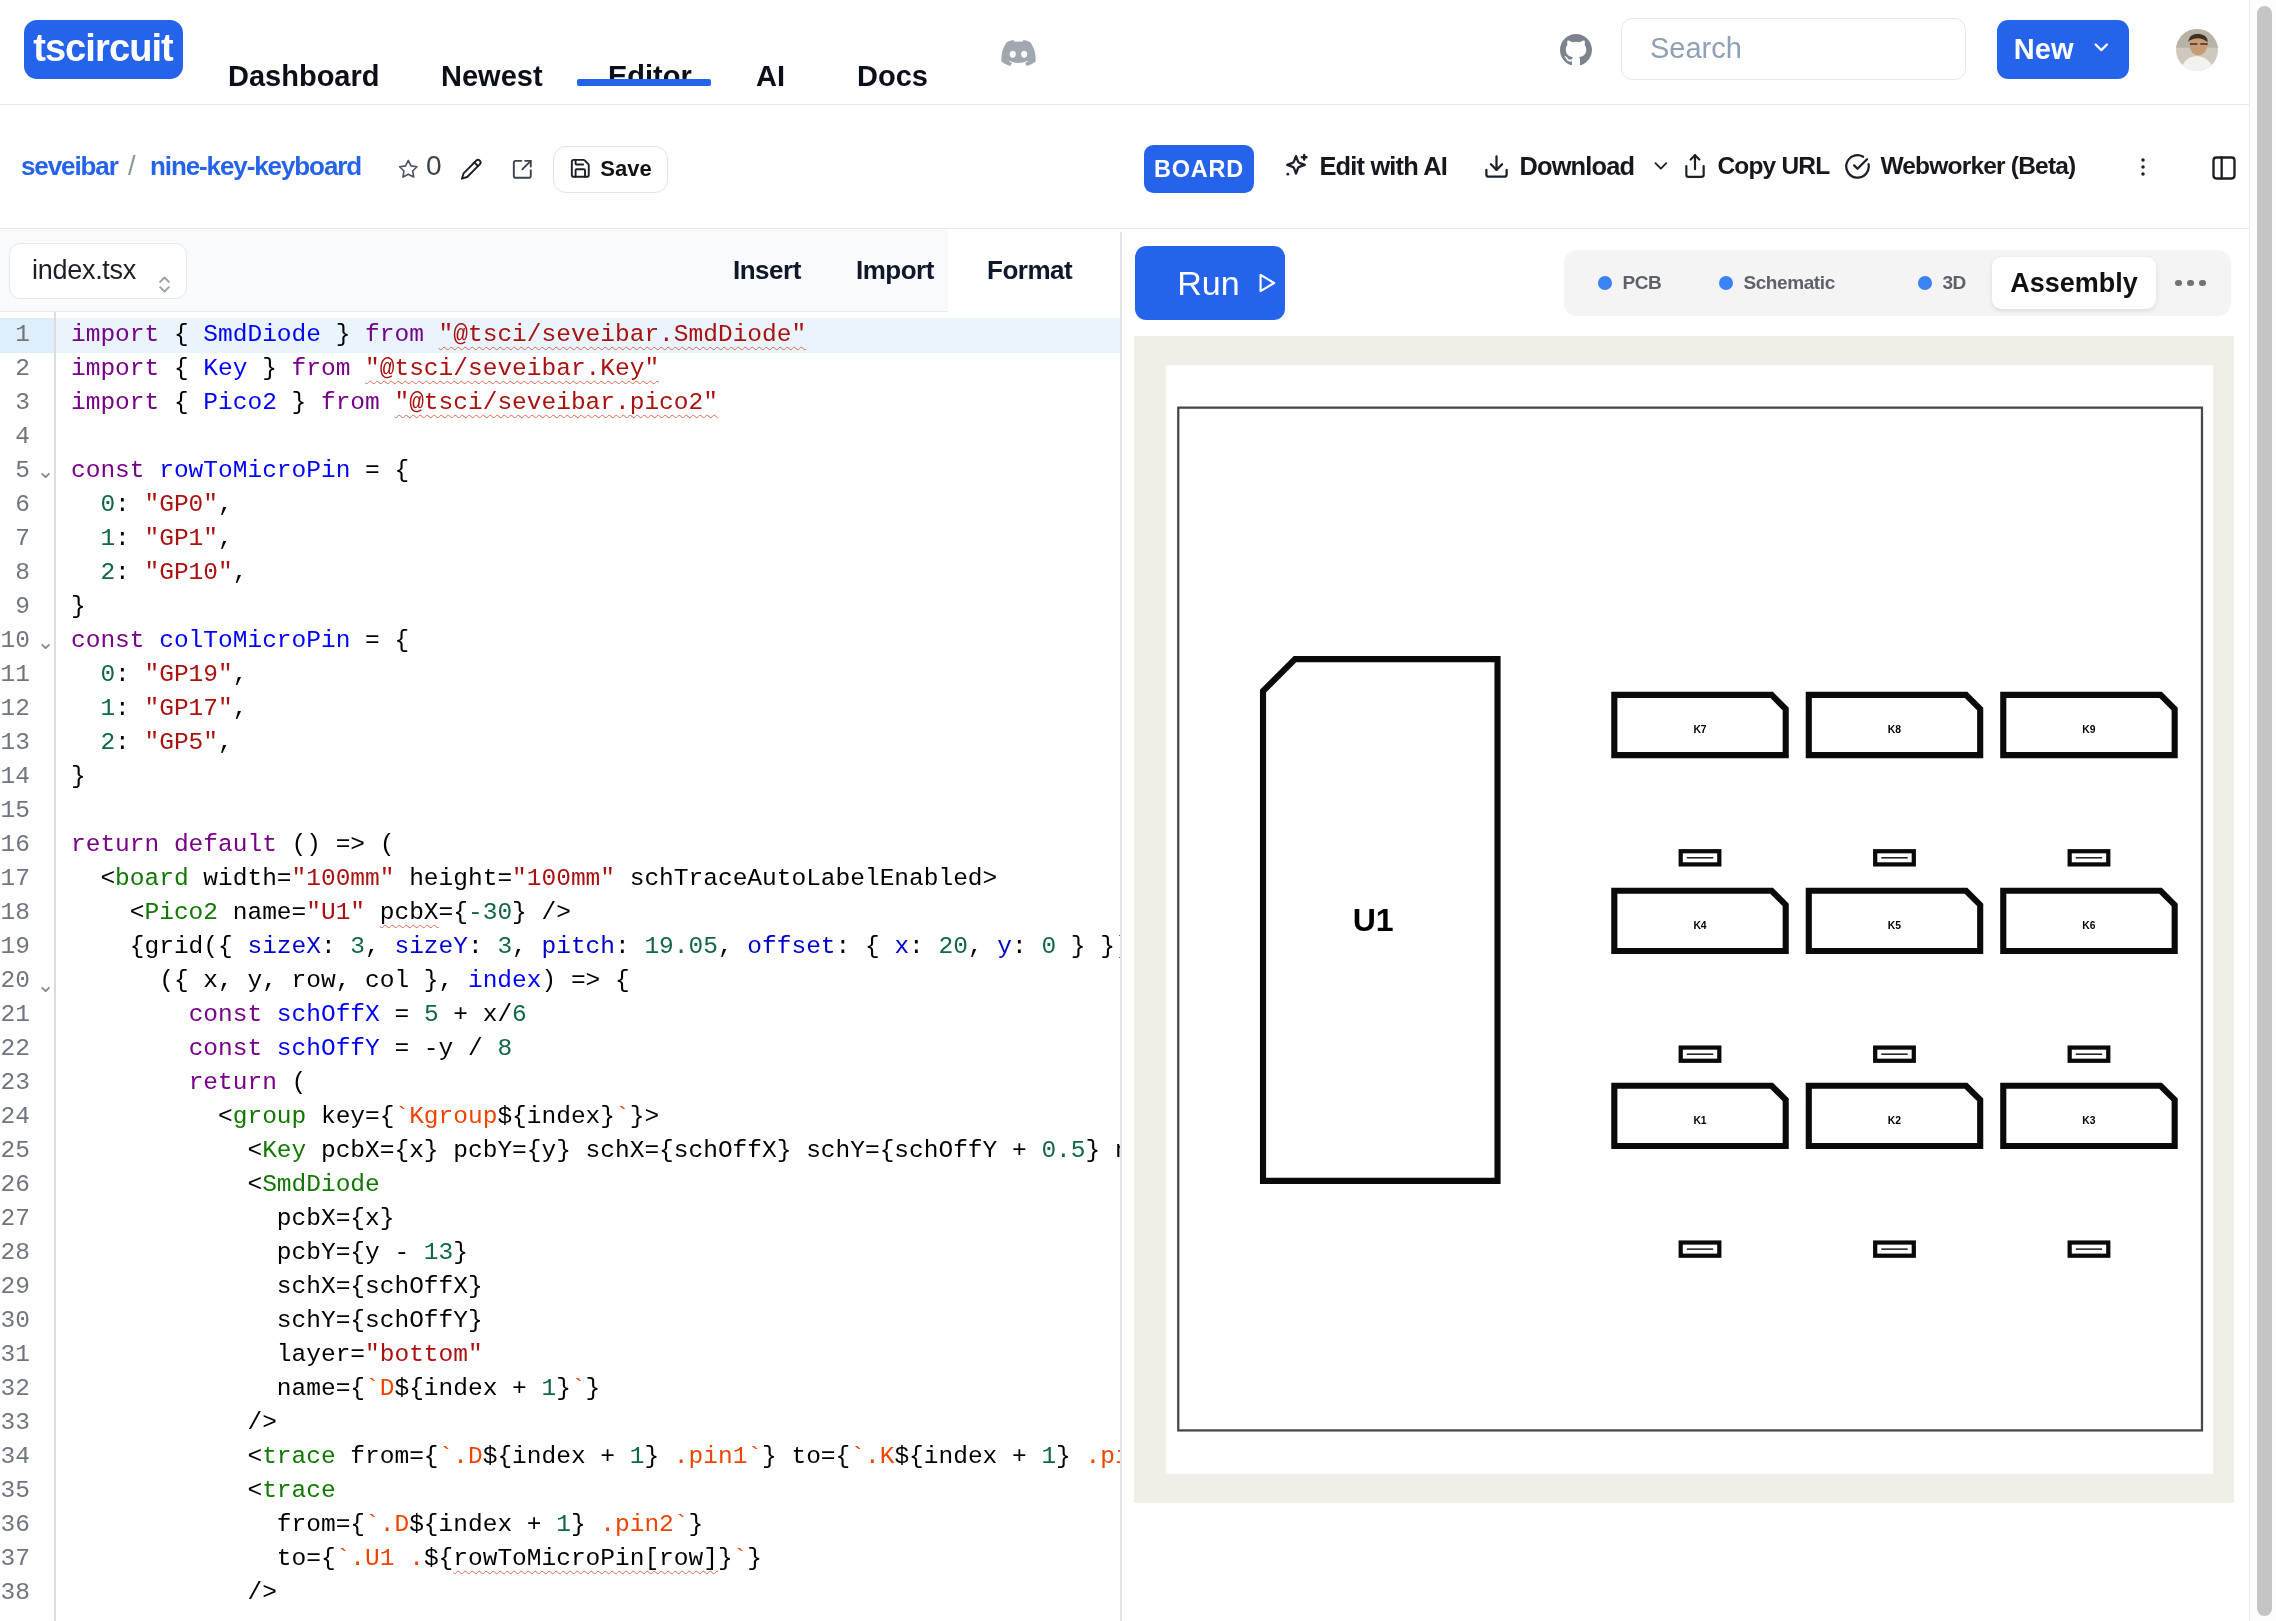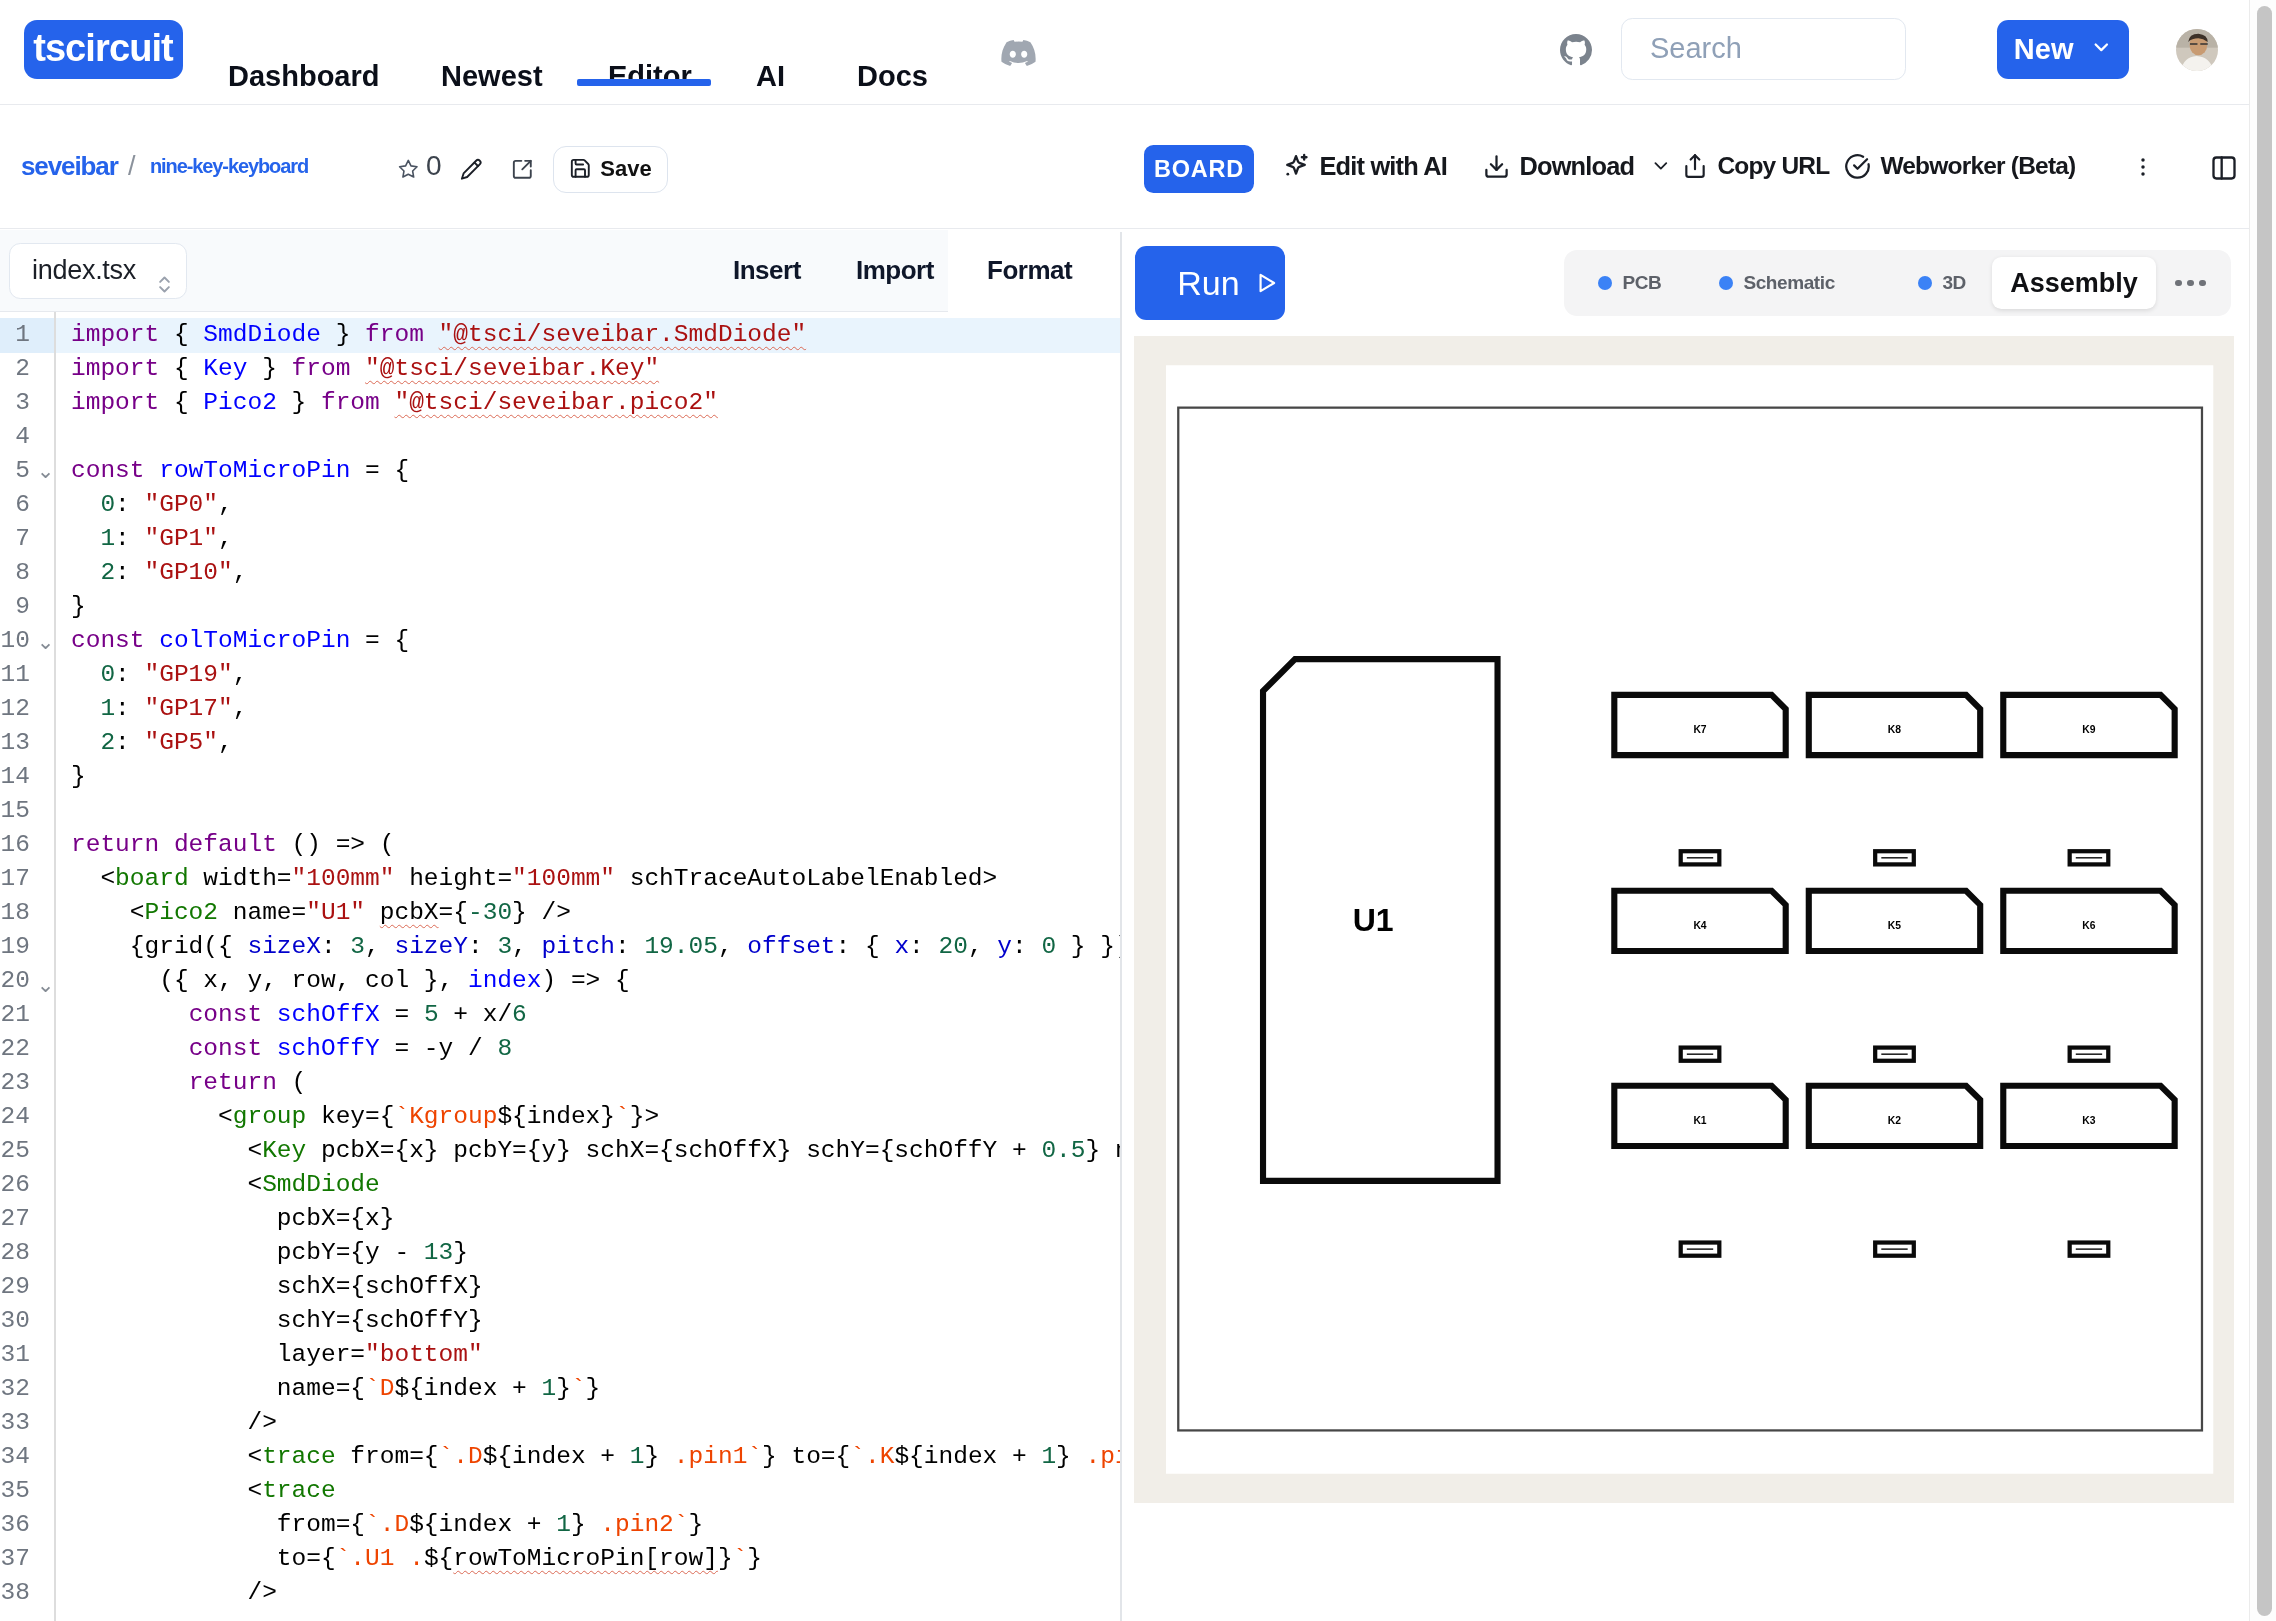"Search" #search { width: 285px -> 345px }
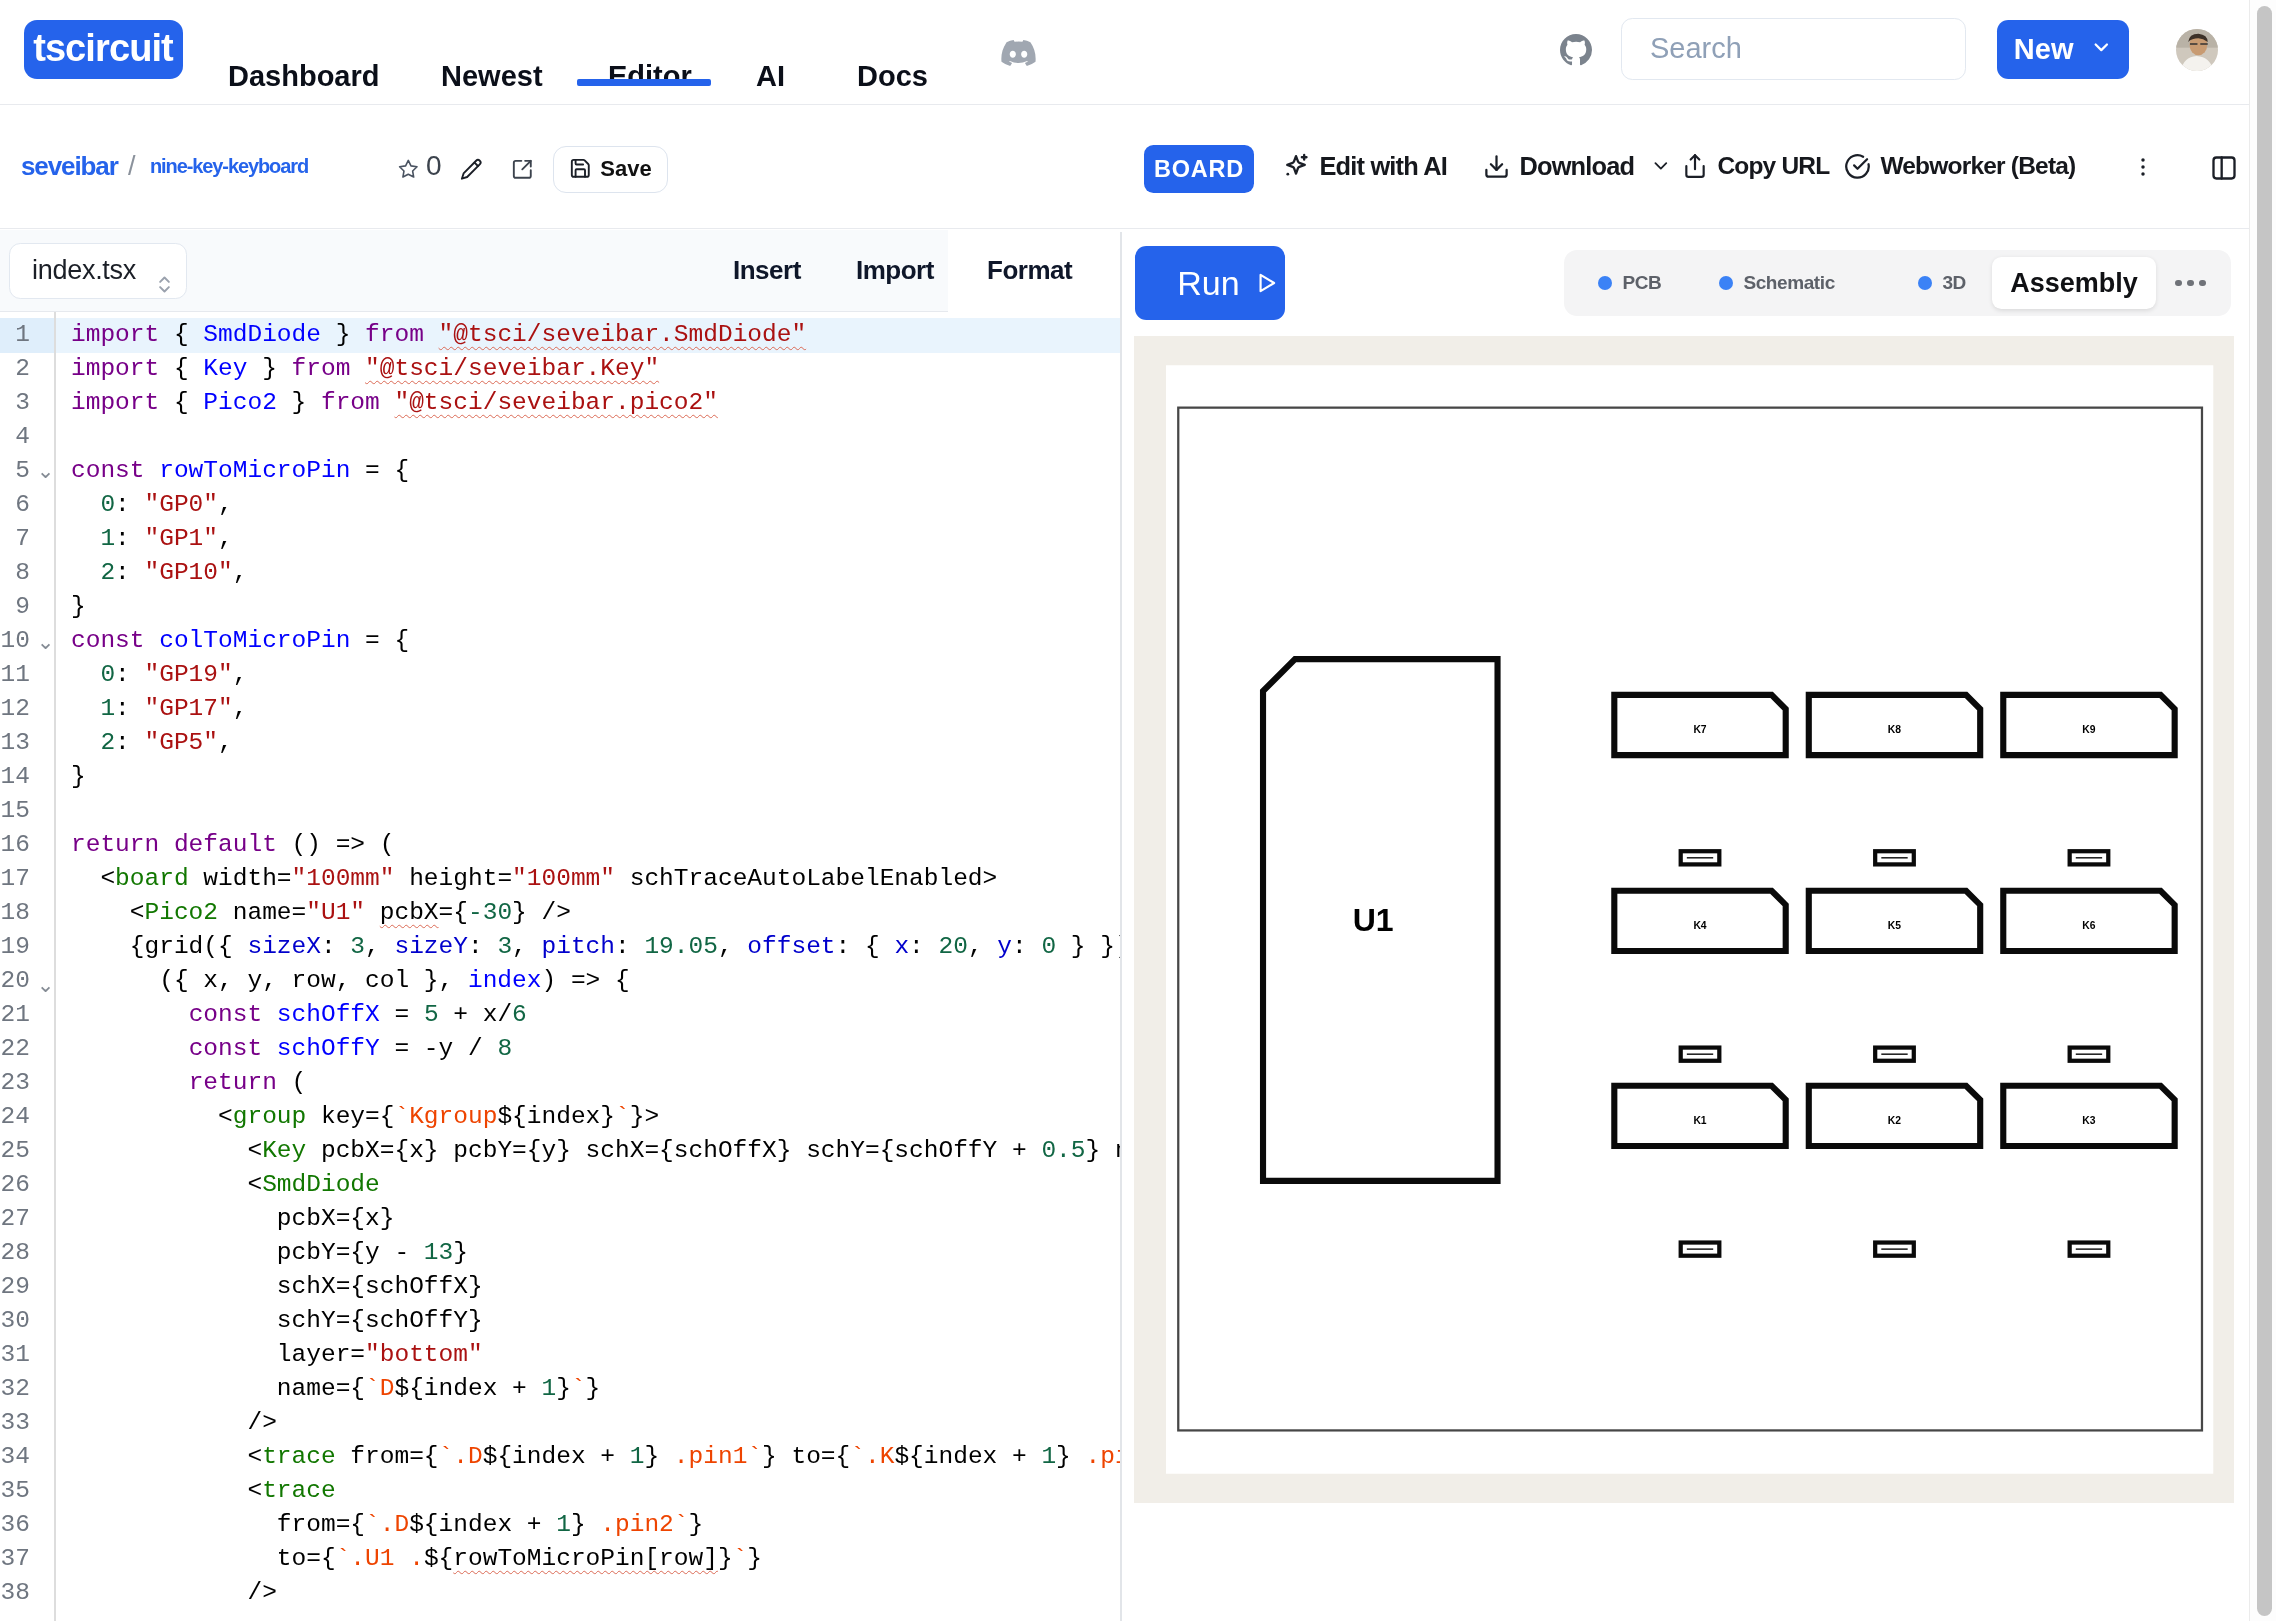"nine-key-keyboard" div.r2t { font-size: 20px -> 26px }
